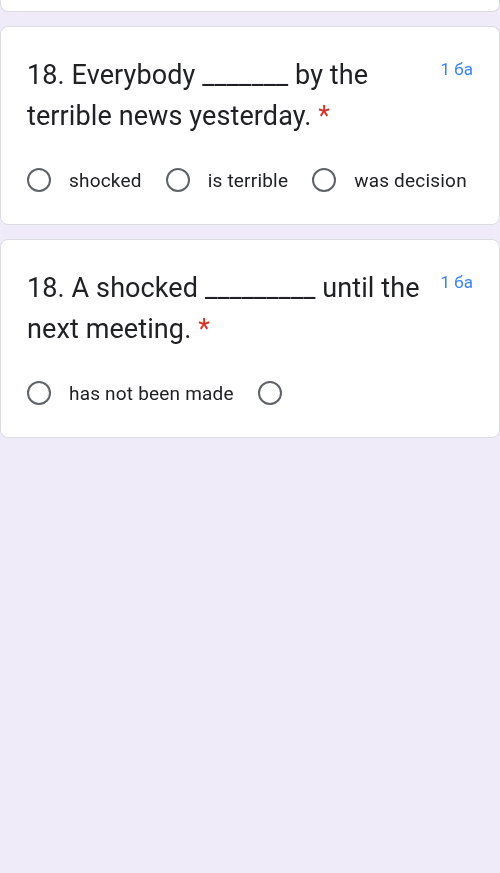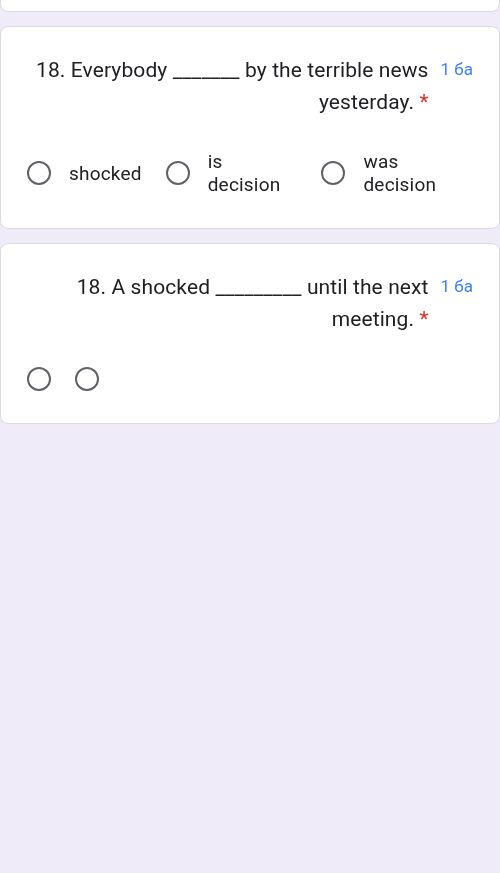"18. Everybody _______ by the" .question-text { font-size: 21px -> 27px; text-align: right -> none }
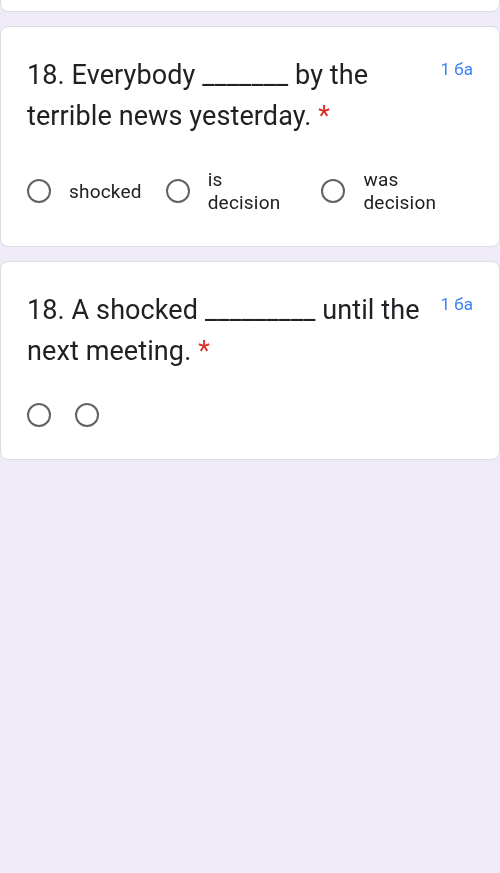"is decision" div.option-label { text: decision -> terrible }
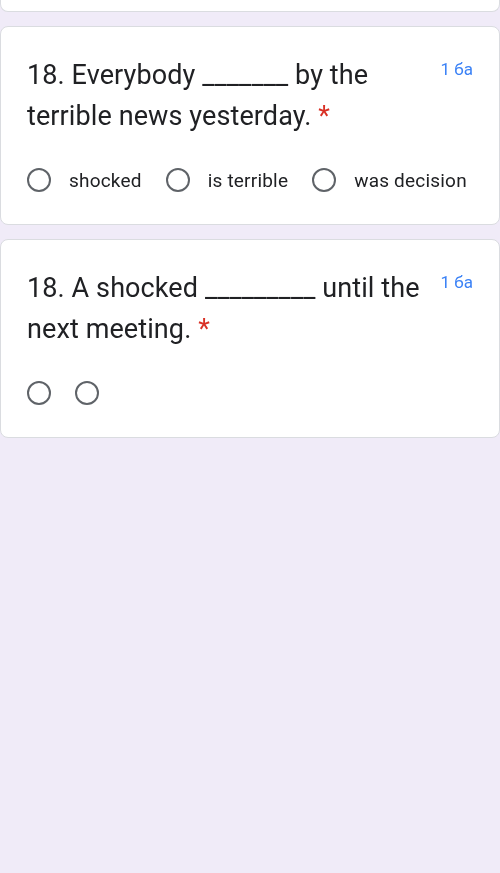"has not been made" div.option-label { html: none -> <div>has not been made</div> }
